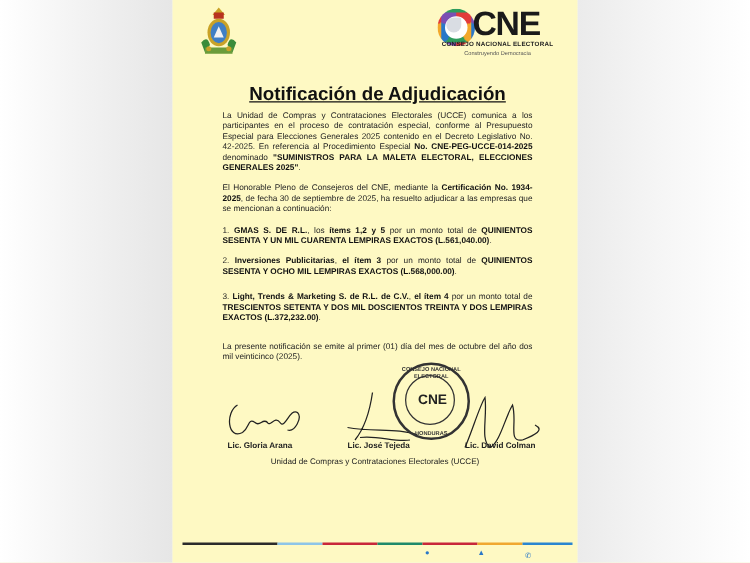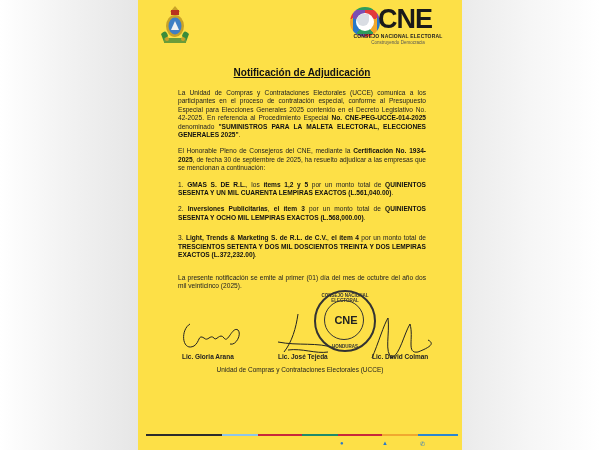"CNE" .page { background: #fde047 -> #fef9c3 }
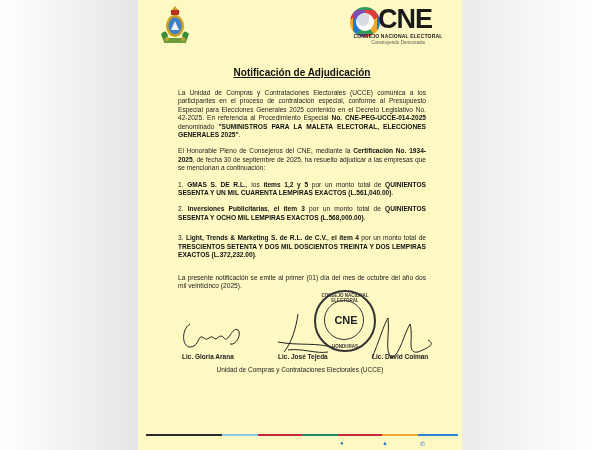"Notificación de Adjudicación" .title { font-size: 10px -> 15px }
